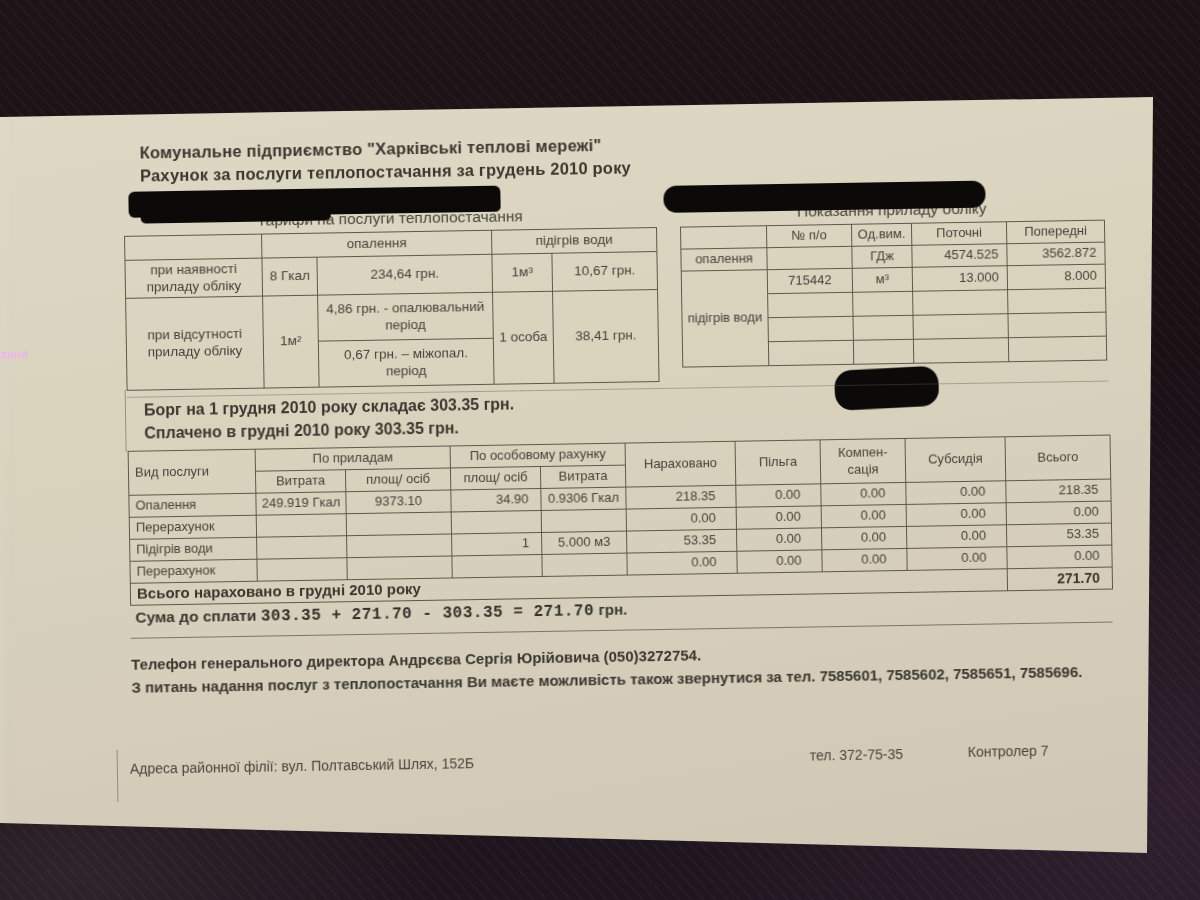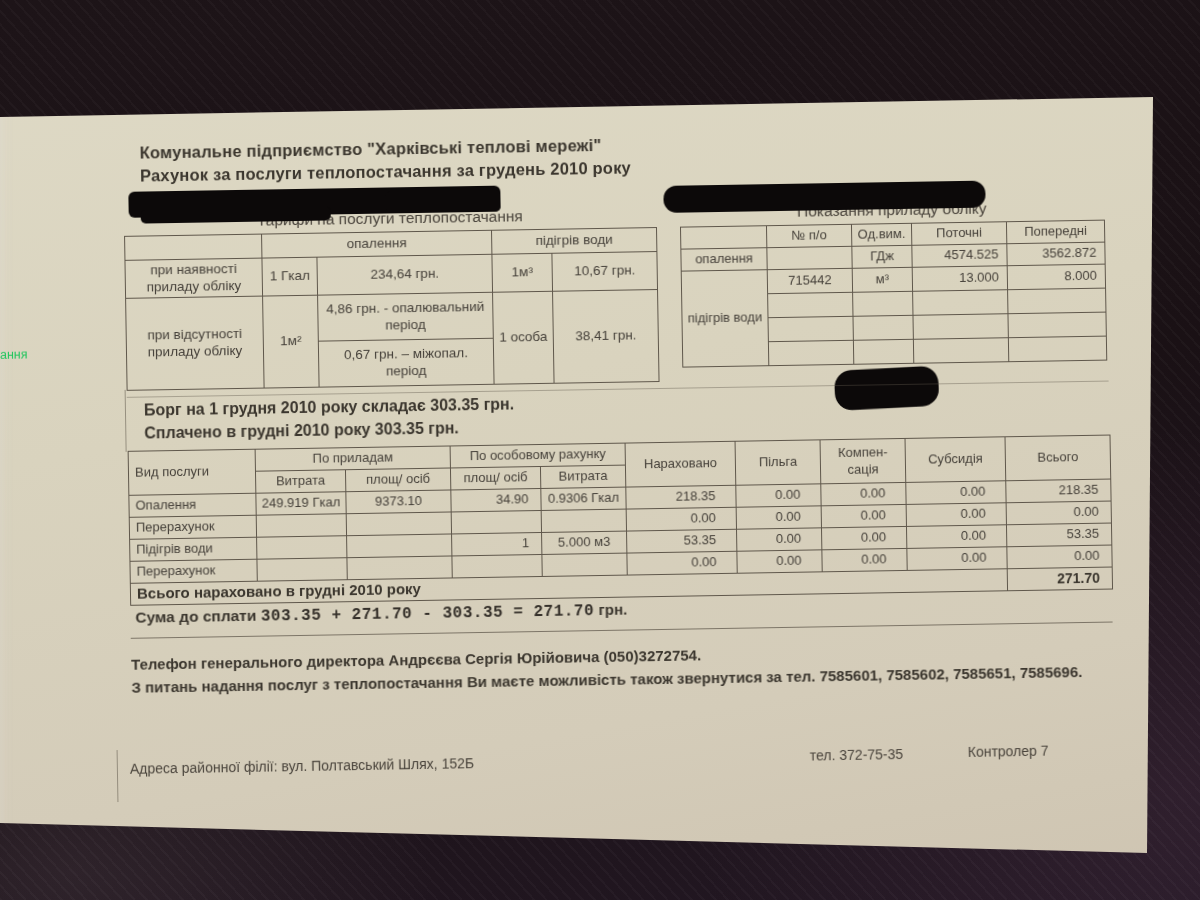"1 Гкал" td { text: 1 -> 8 }
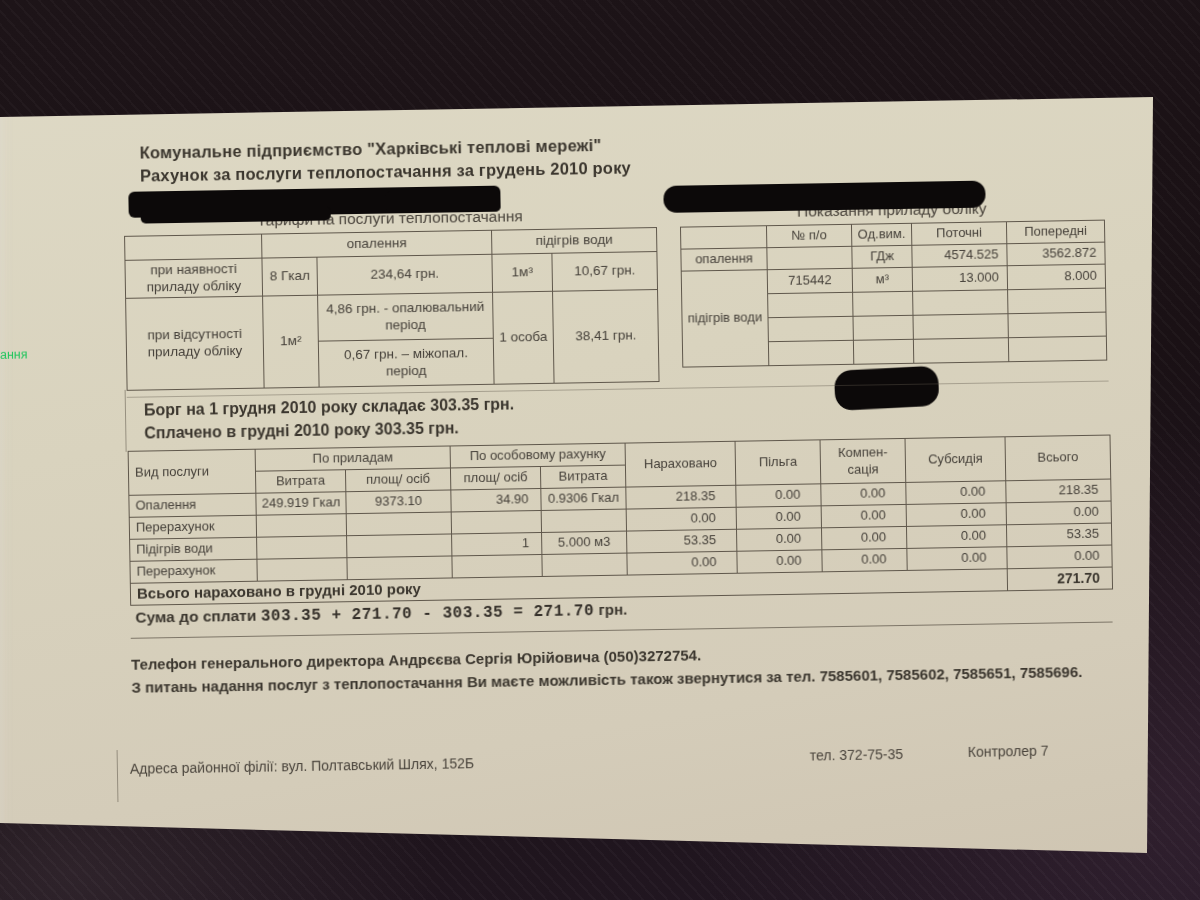"ання" .edge-fragment { color: #22c55e -> #f0abfc }
